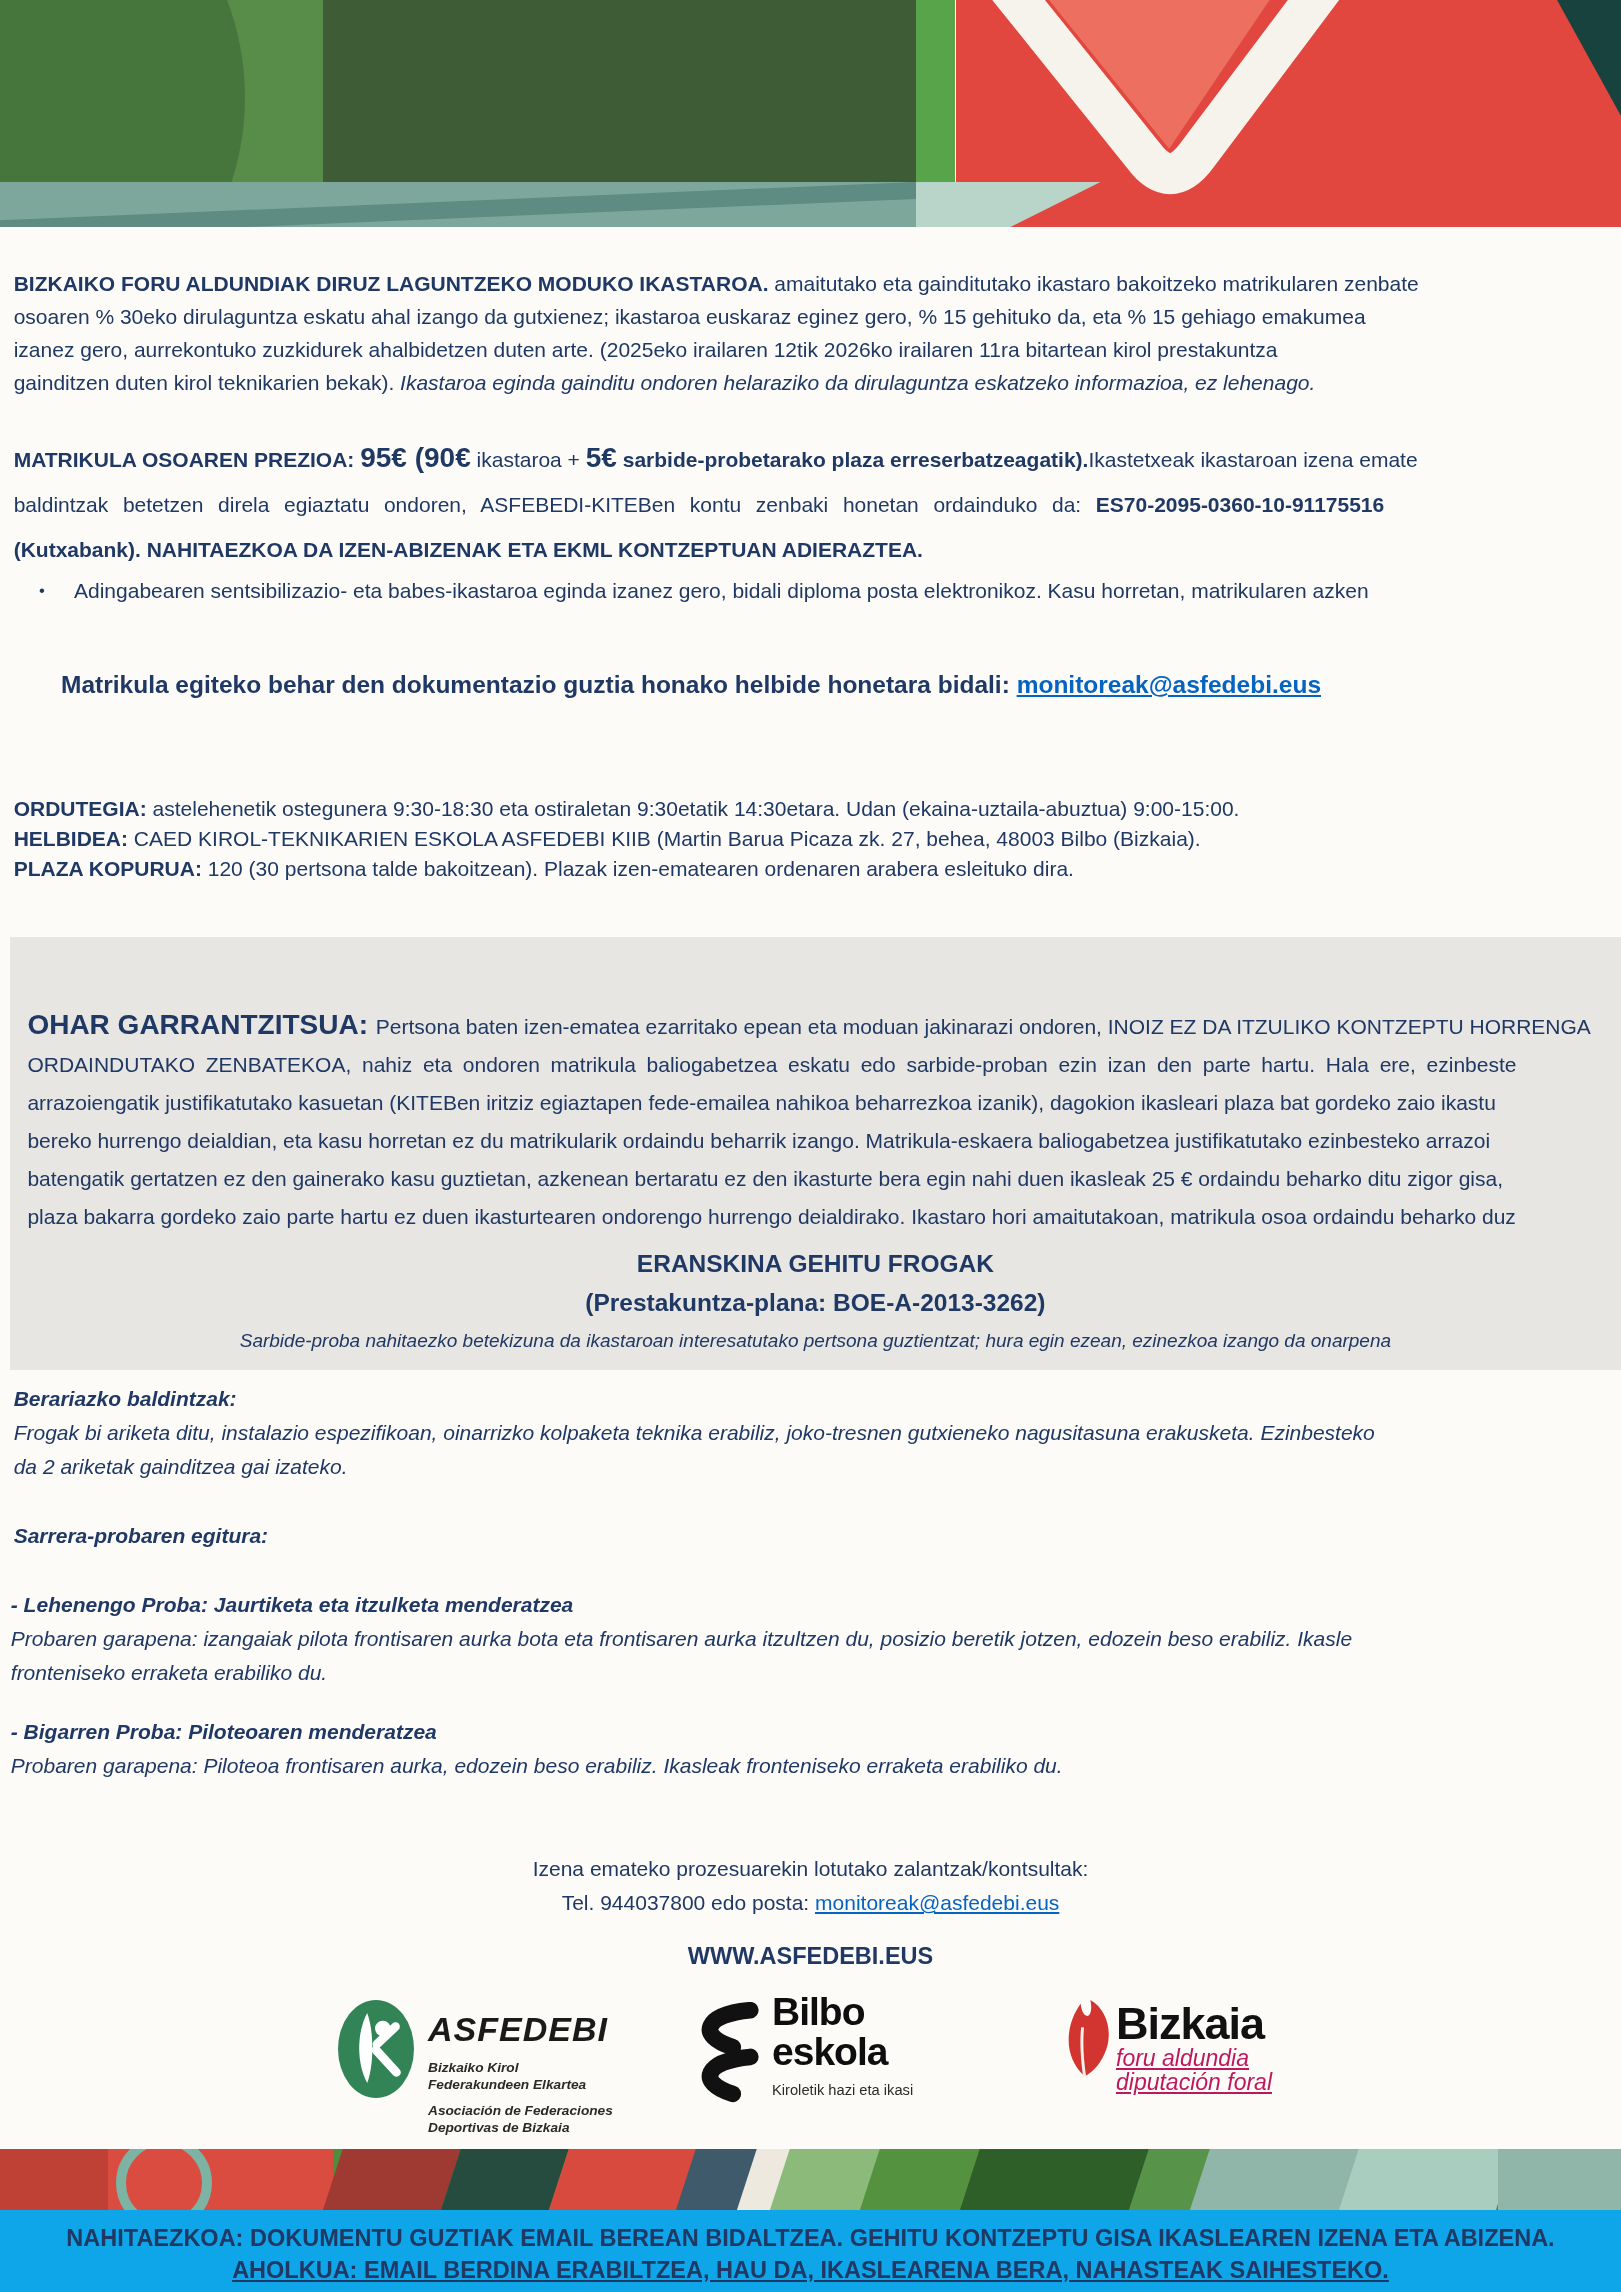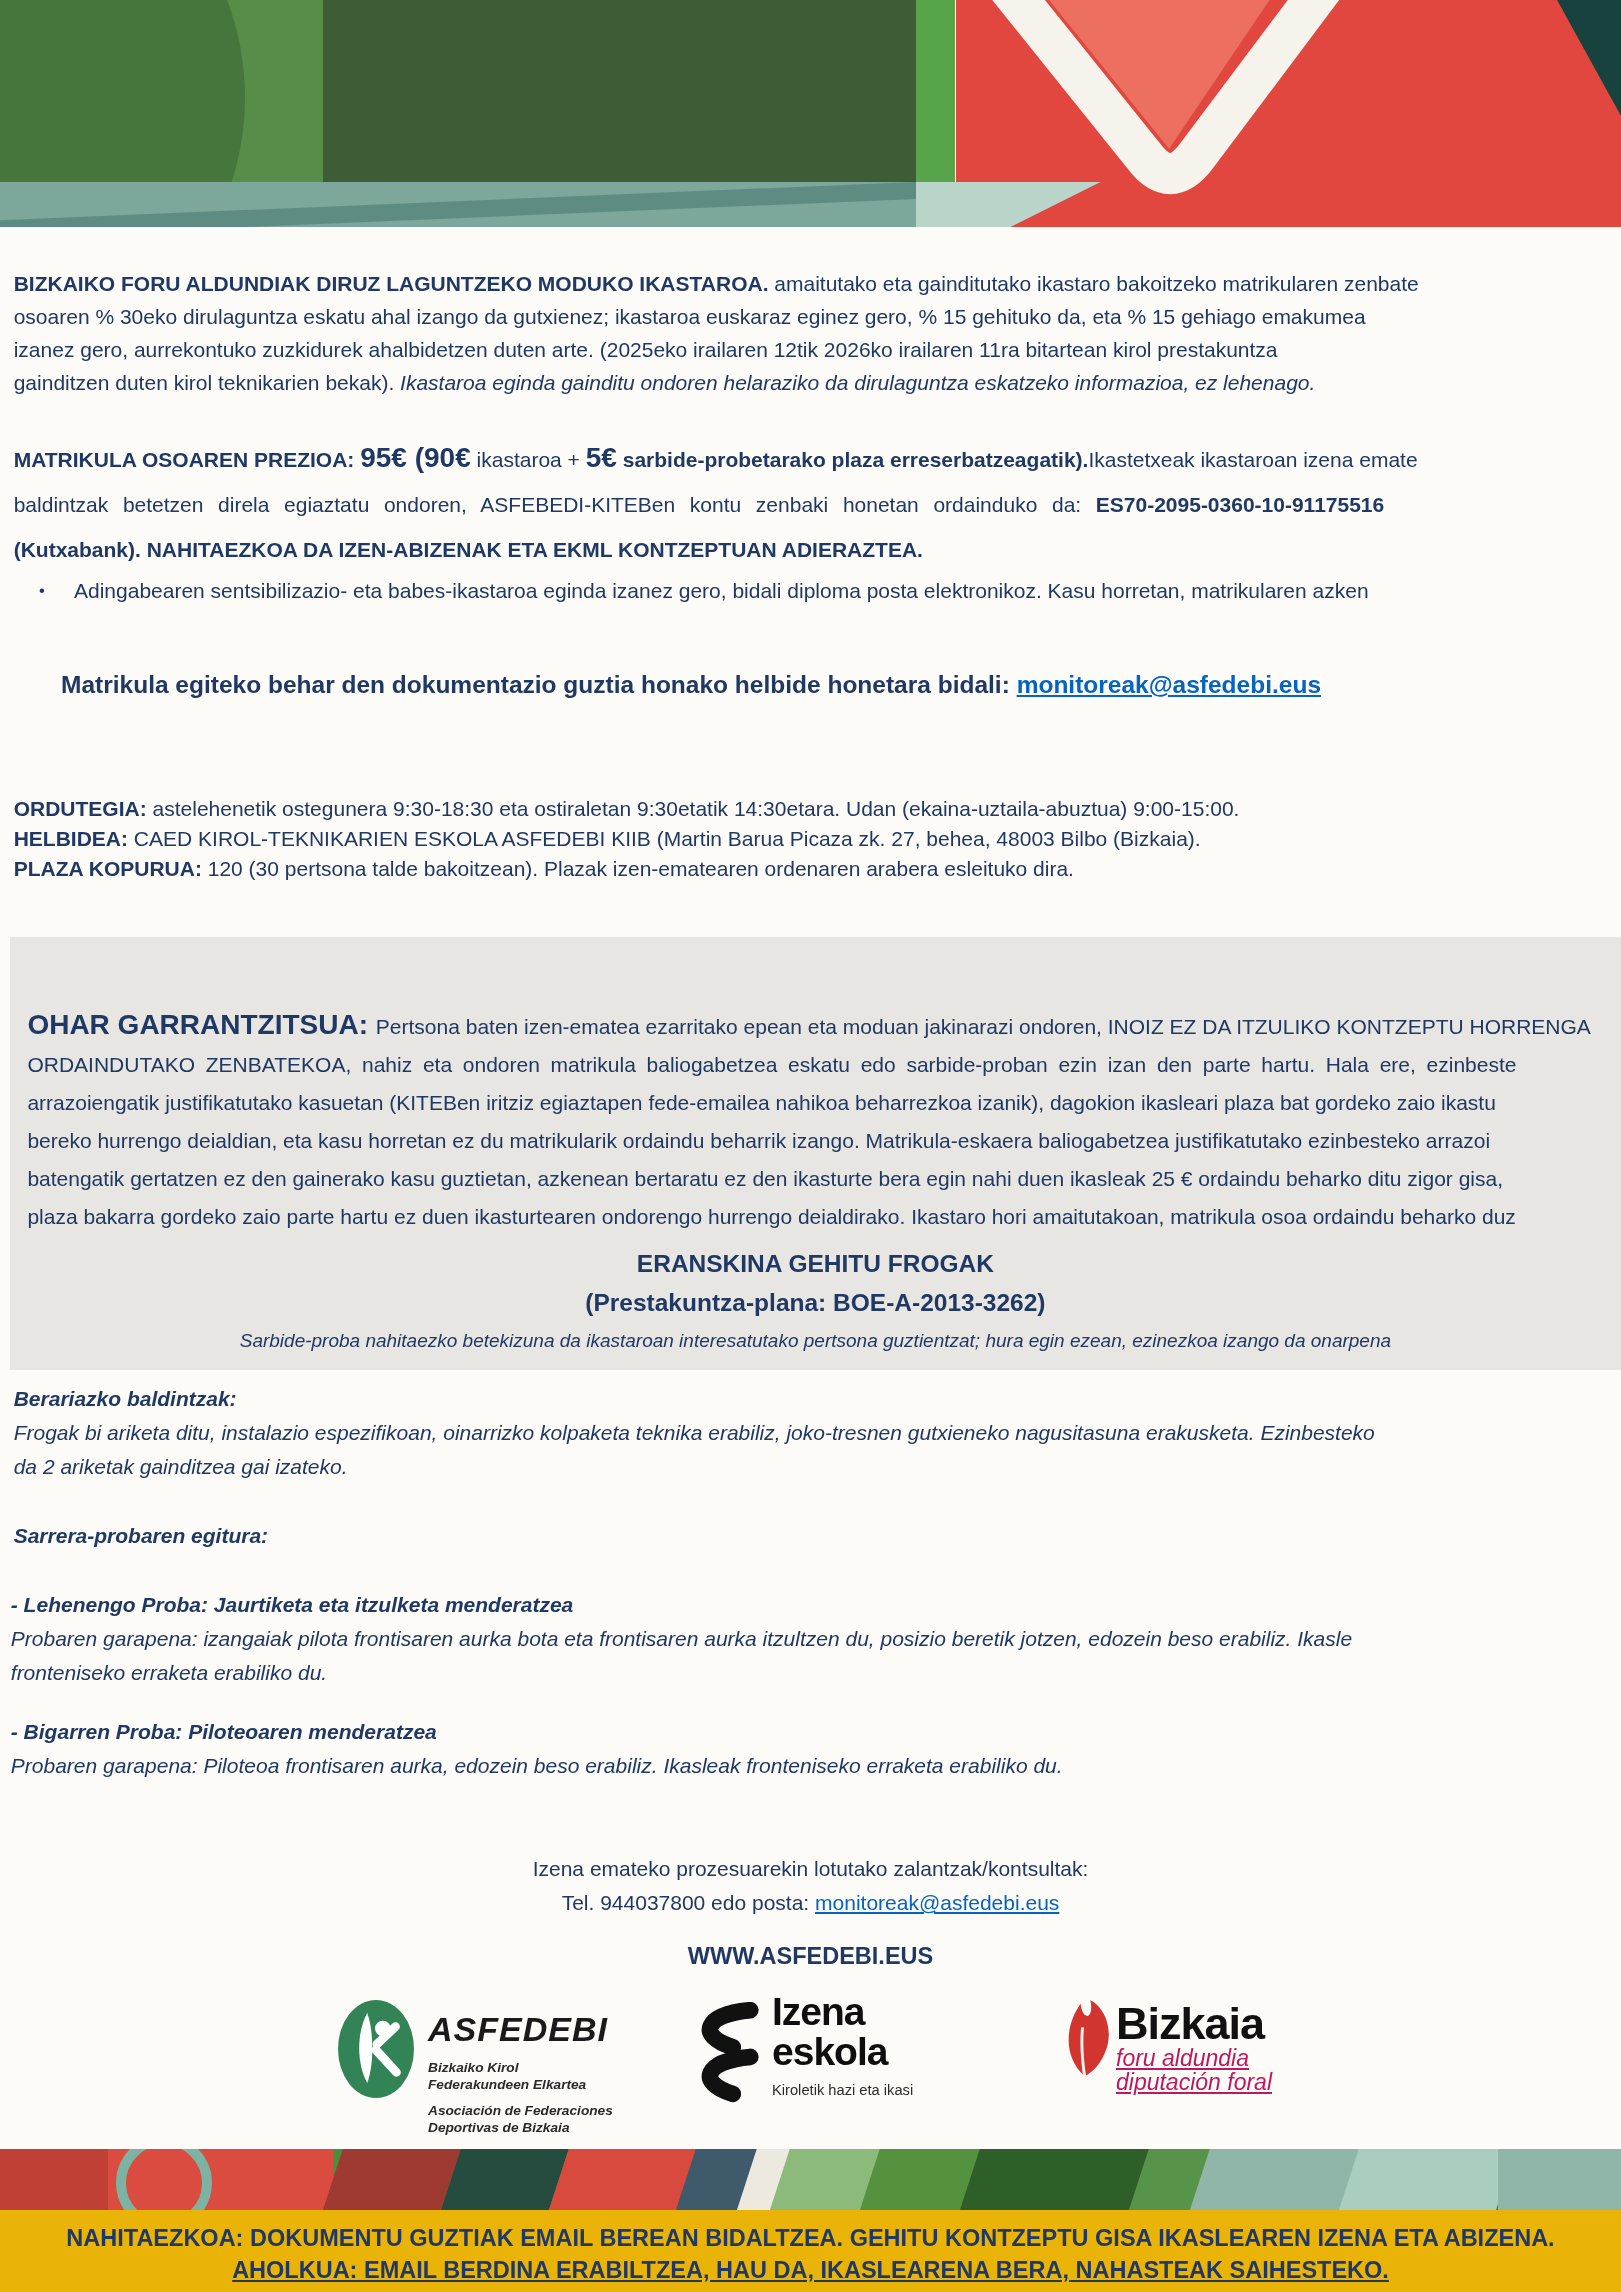"Izena" div.kirol-word { text: Izena -> Bilbo }
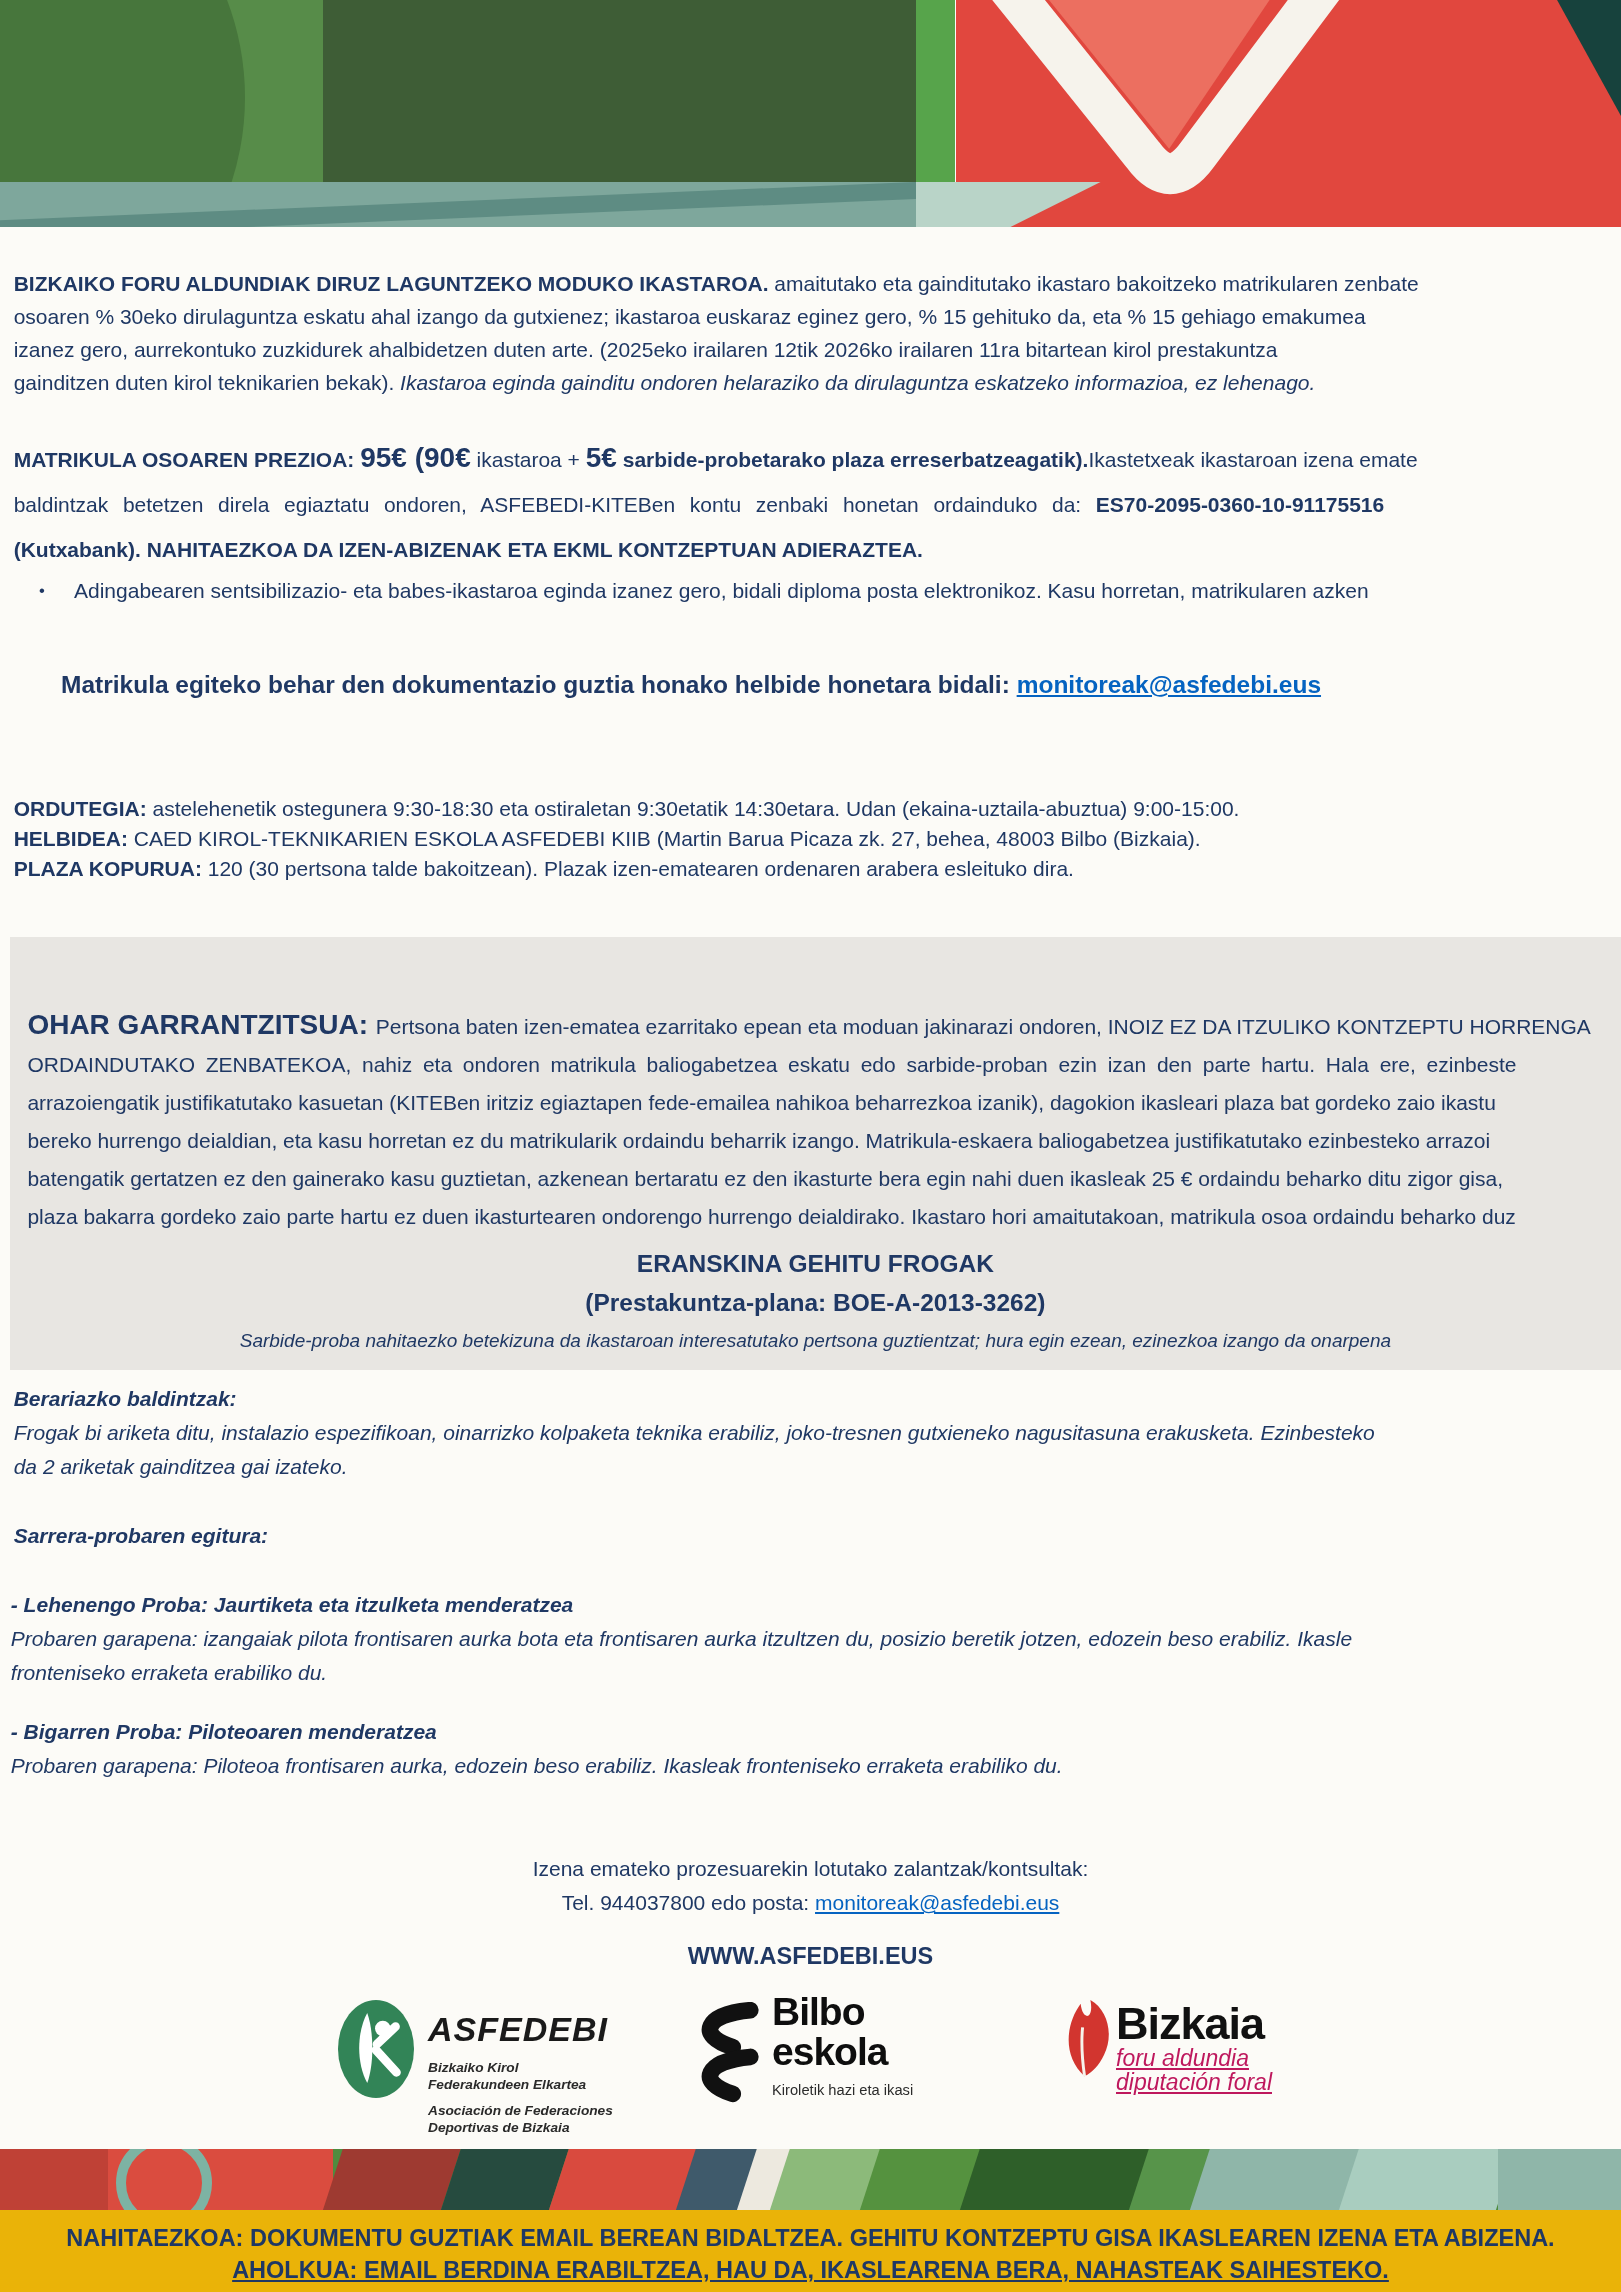"NAHITAEZKOA: DOKUMENTU GUZTIAK EMAIL" .band { background: #eab308 -> #0ea5e9 }
